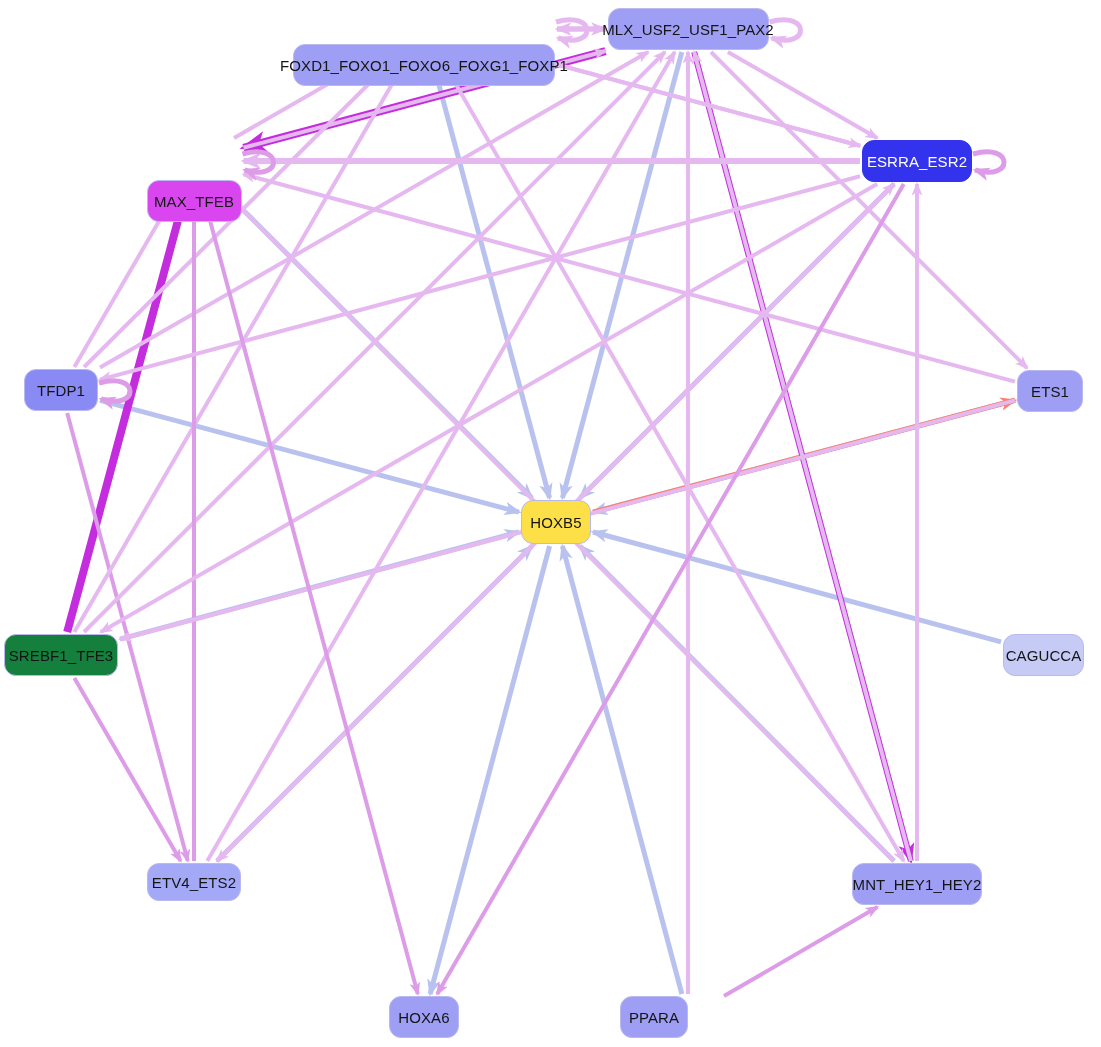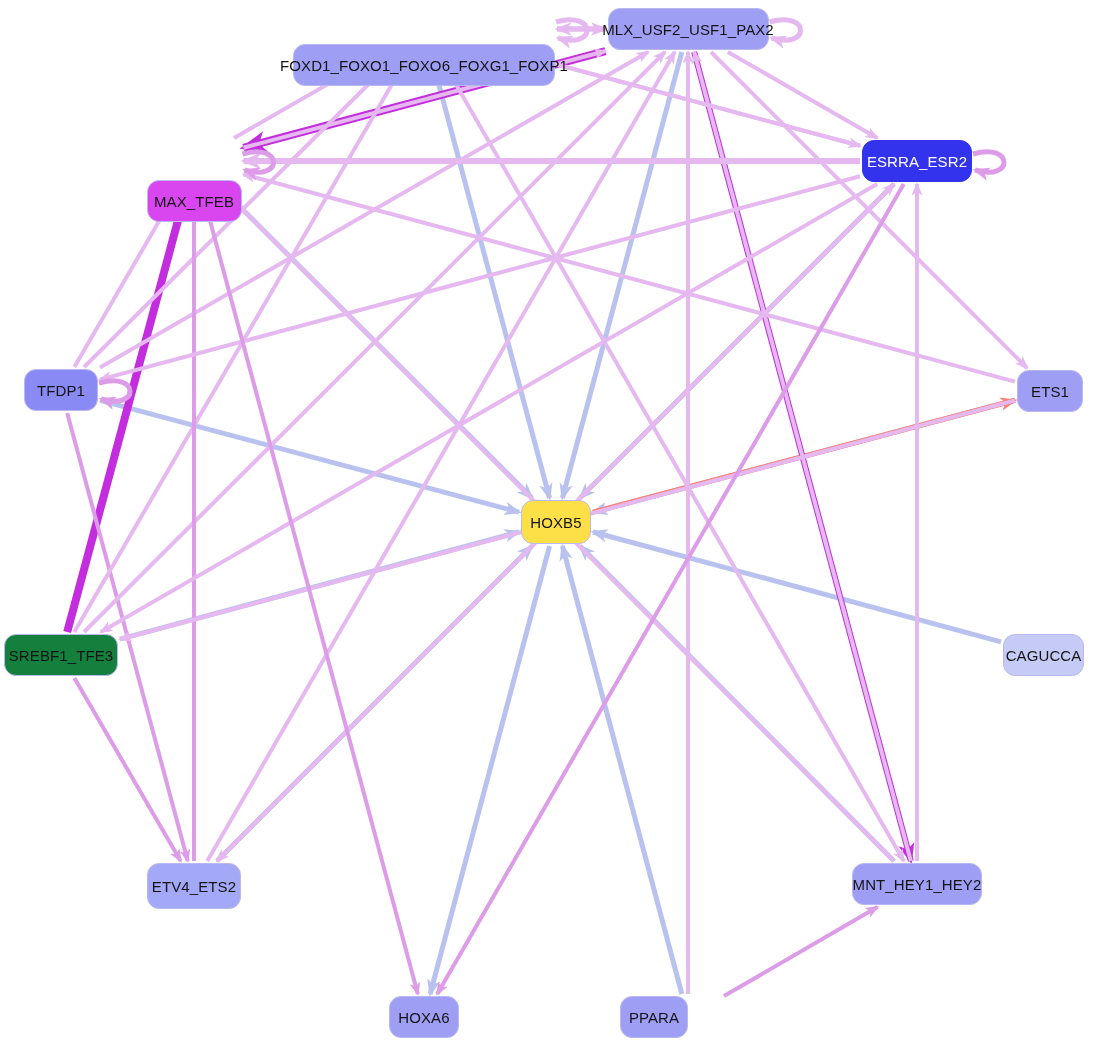"ETV4_ETS2" div.node { height: 46px -> 38px }
